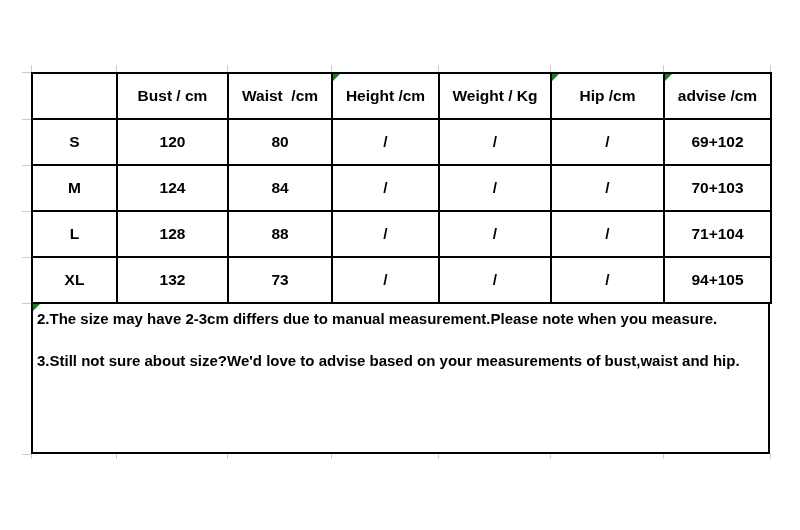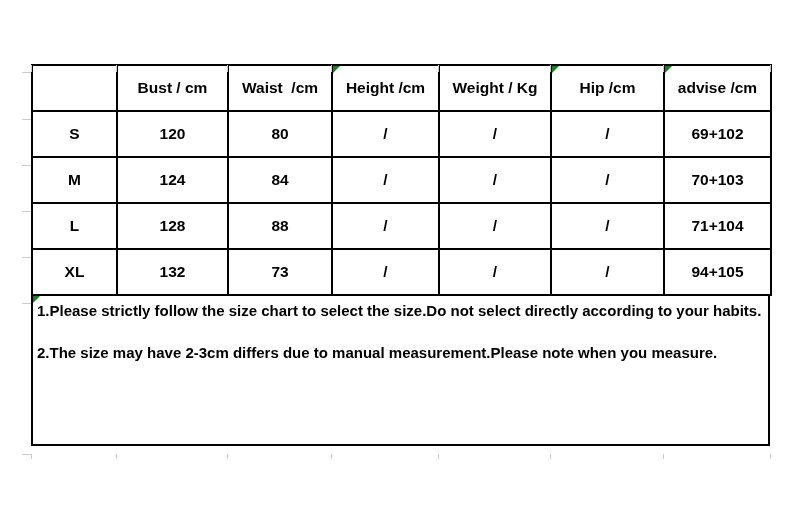"Bust / cm" .sheet-content { top: 64px -> 72px }
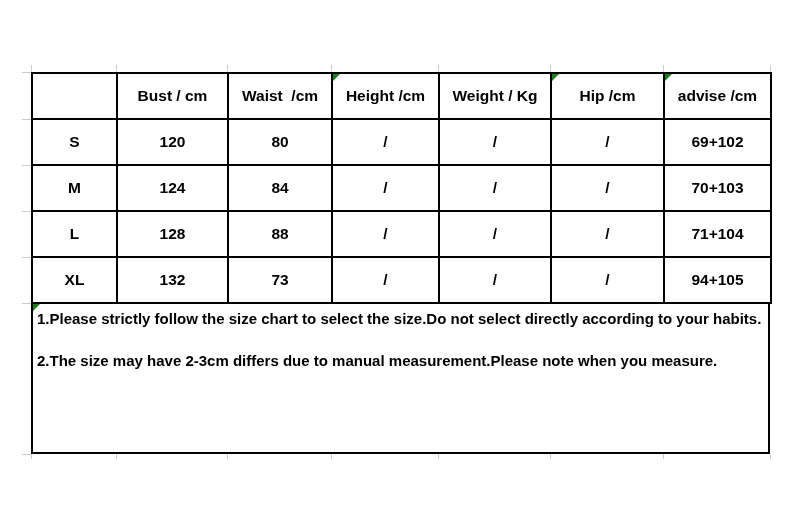"1.Please strictly follow the size" p { html: <p>1.Please strictly follow the size chart to select the size.Do not select directly according to your habits.</p> -> none }
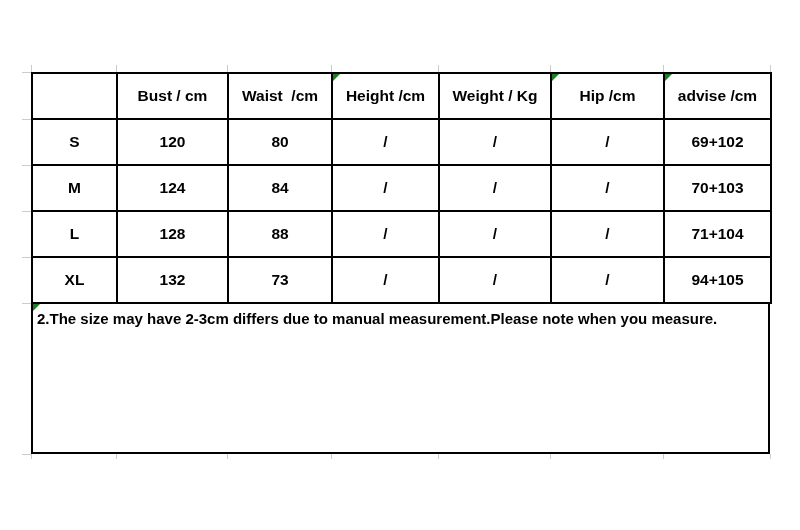"3.Still not sure about size?We'd" p { html: none -> <p>3.Still not sure about size?We'd love to advise based on your measurements of bust,waist and hip.</p> }
